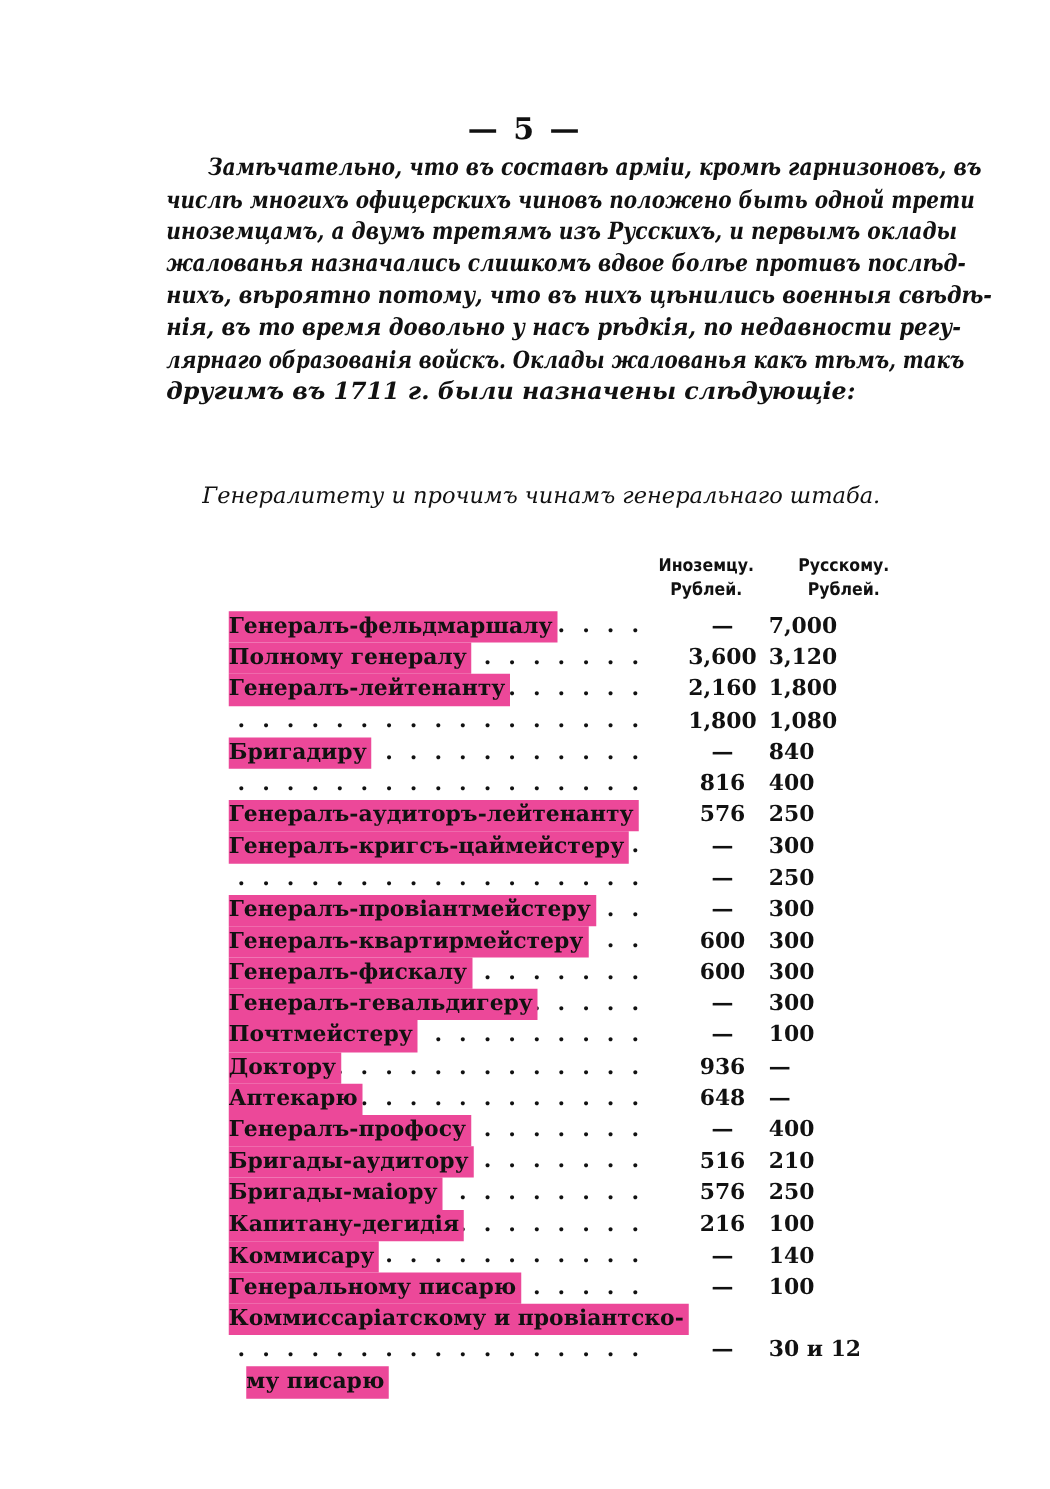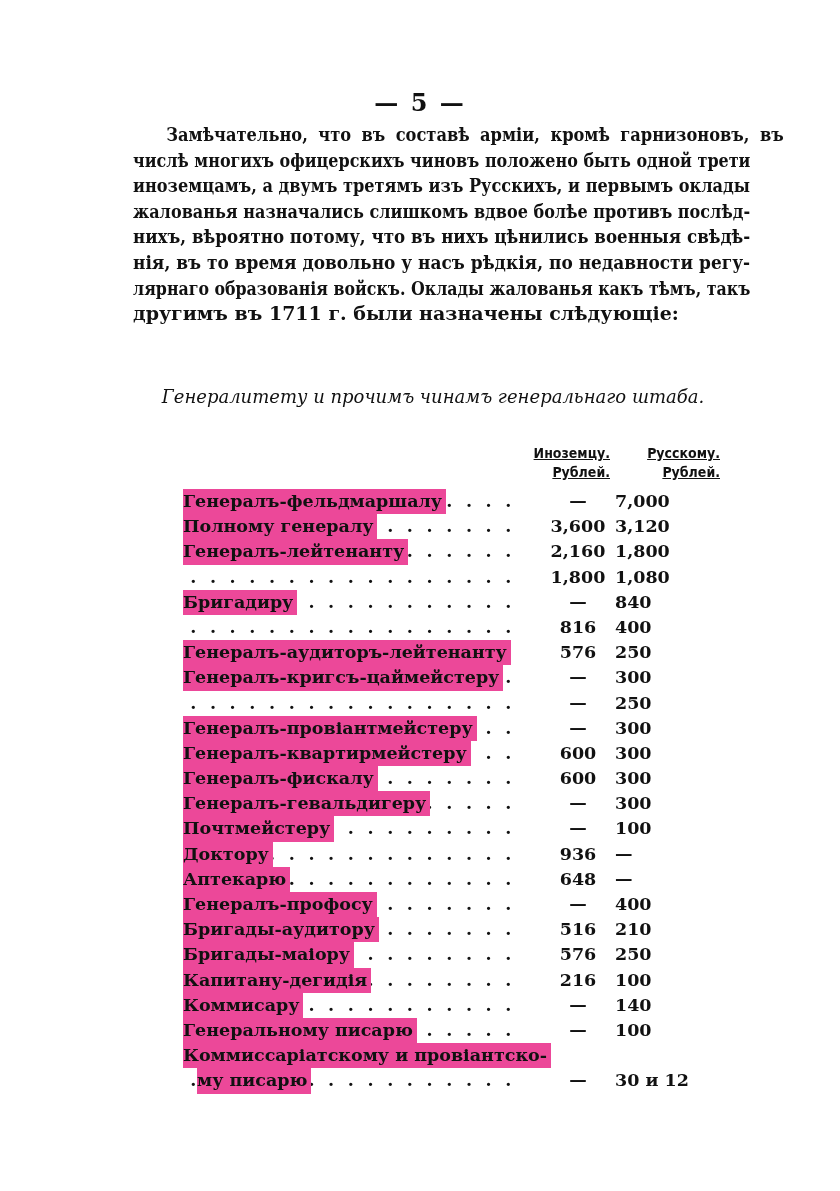"Замѣчательно, что въ составѣ арміи," .para { font-style: none -> italic }
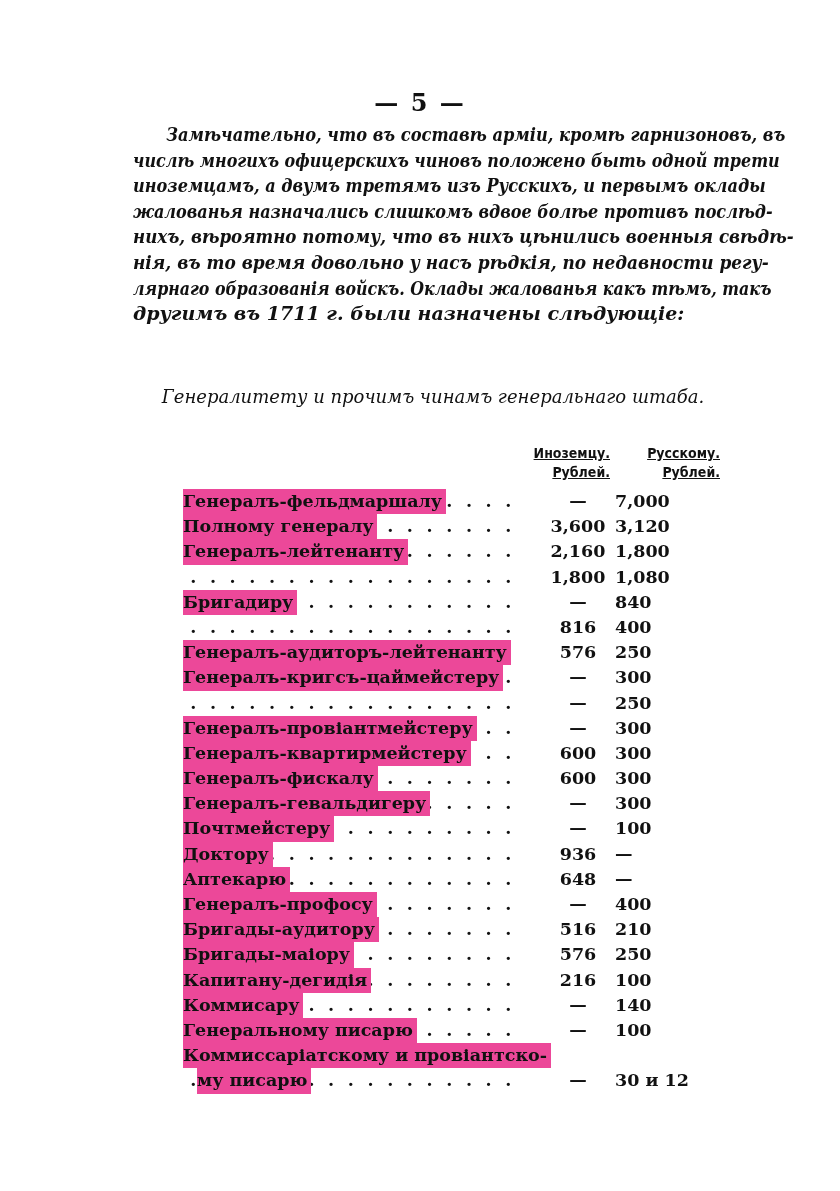"Иноземцу." .col-head { text-align: right -> center; text-decoration: underline -> none }
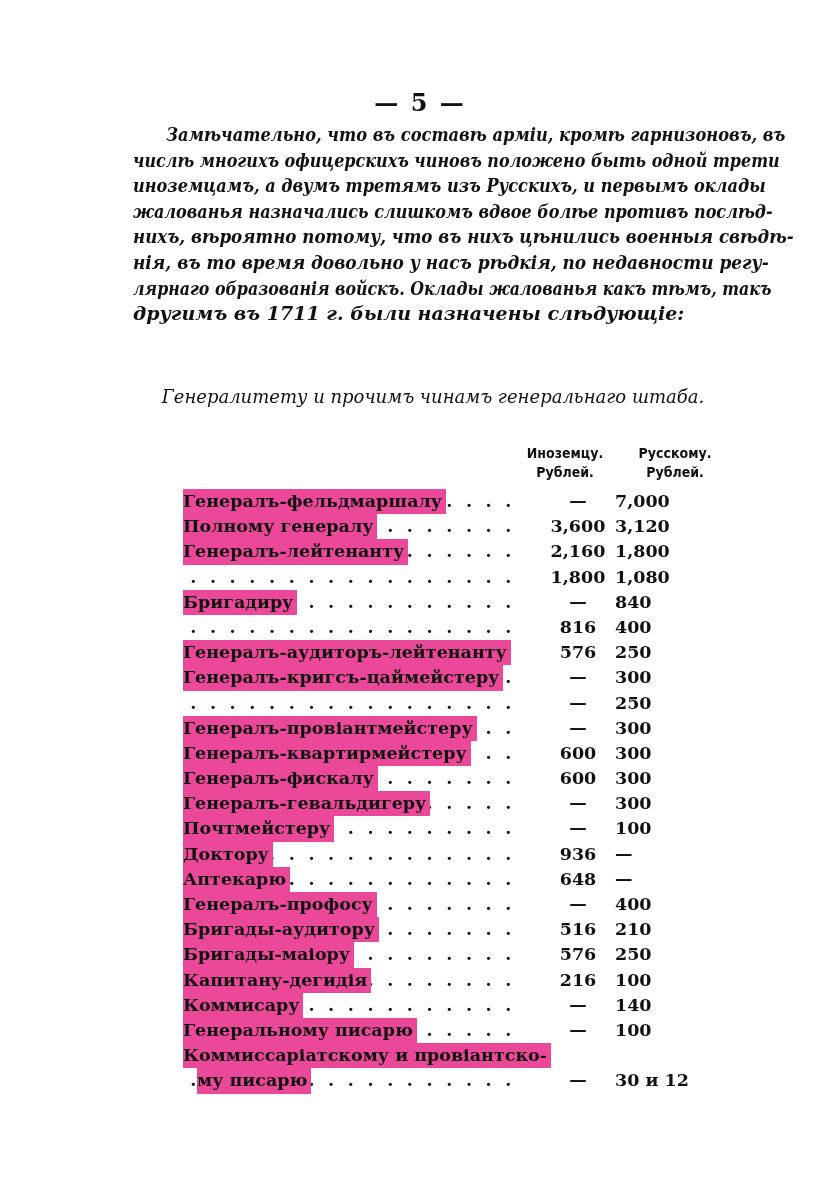"му писарю" .row .name.cont { margin-top: none -> 25px }
